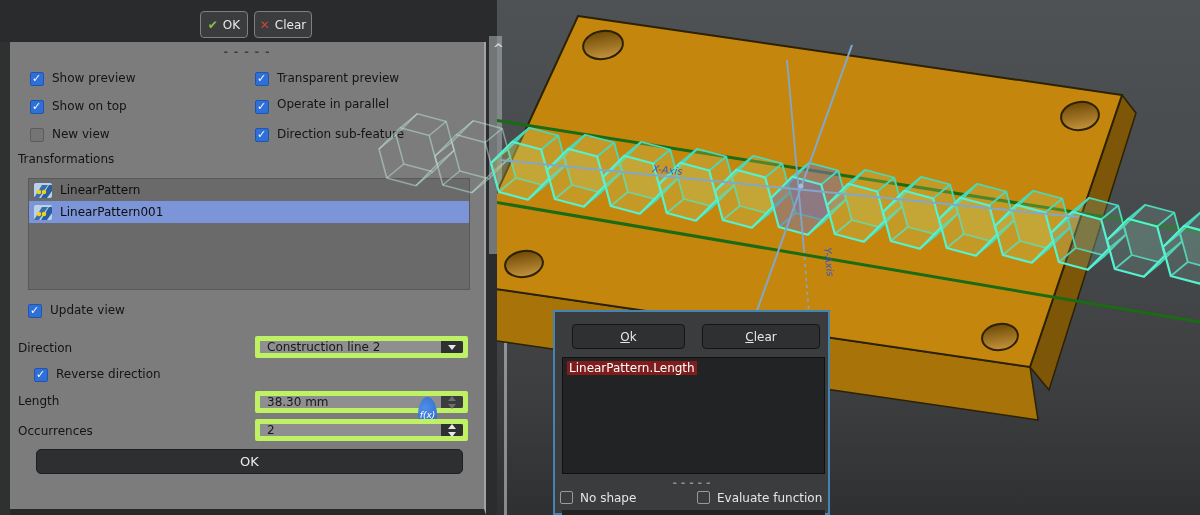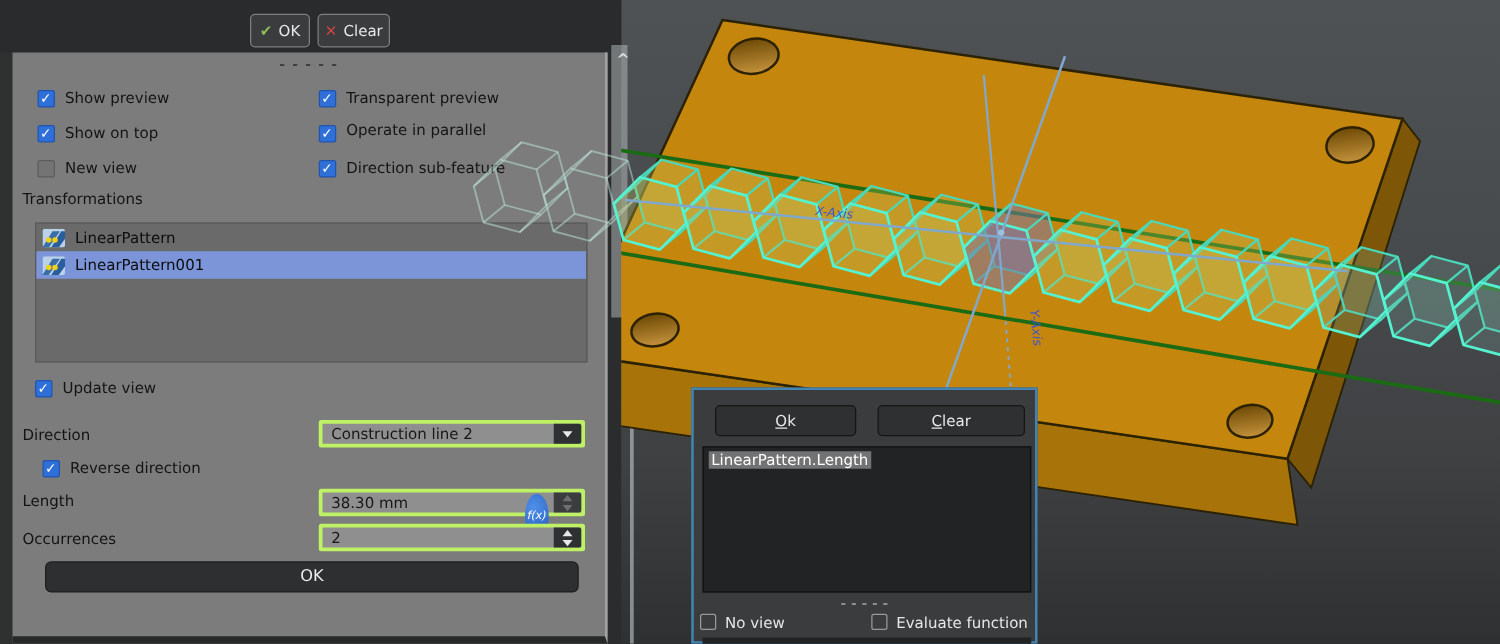"Construction line 2" .field { border: 3px solid #bef264 -> 5px solid #bef264 }
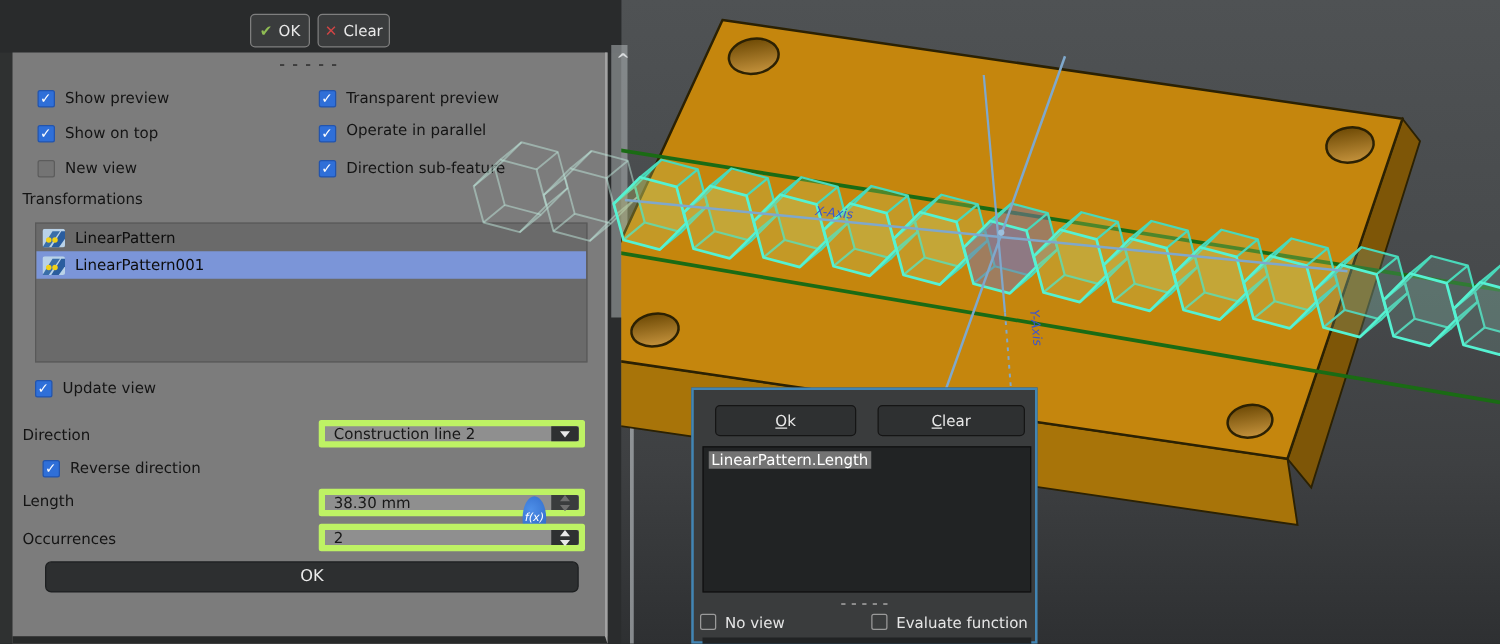"LinearPattern.Length" #xp-expr { background: #737373 -> #7f1d1d }
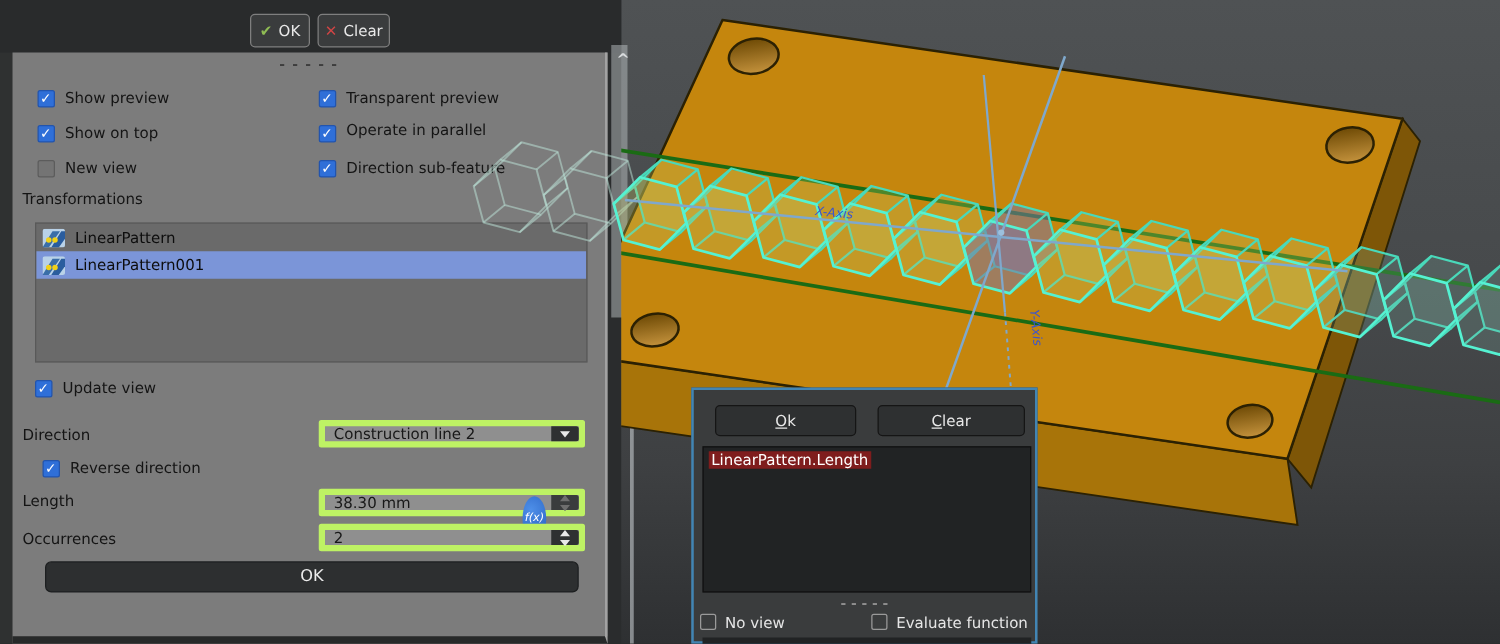"No view" span.cb-label { text: view -> shape }
